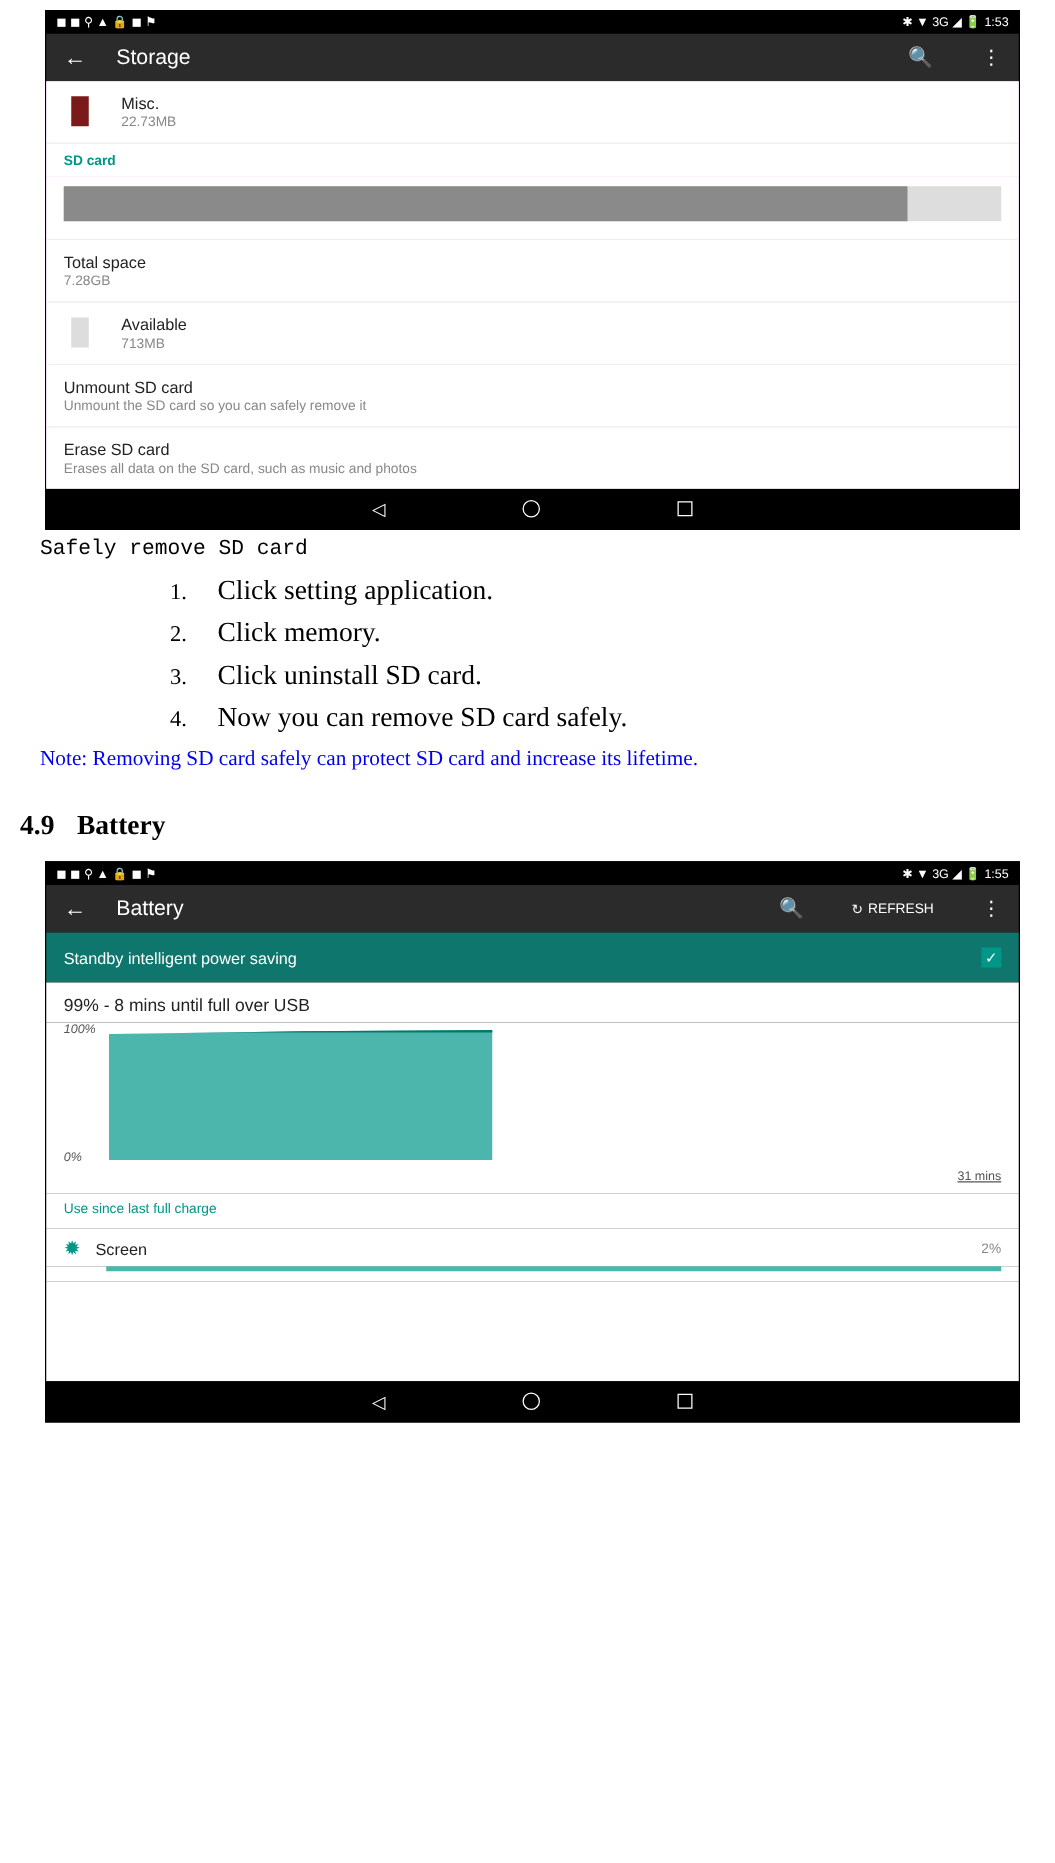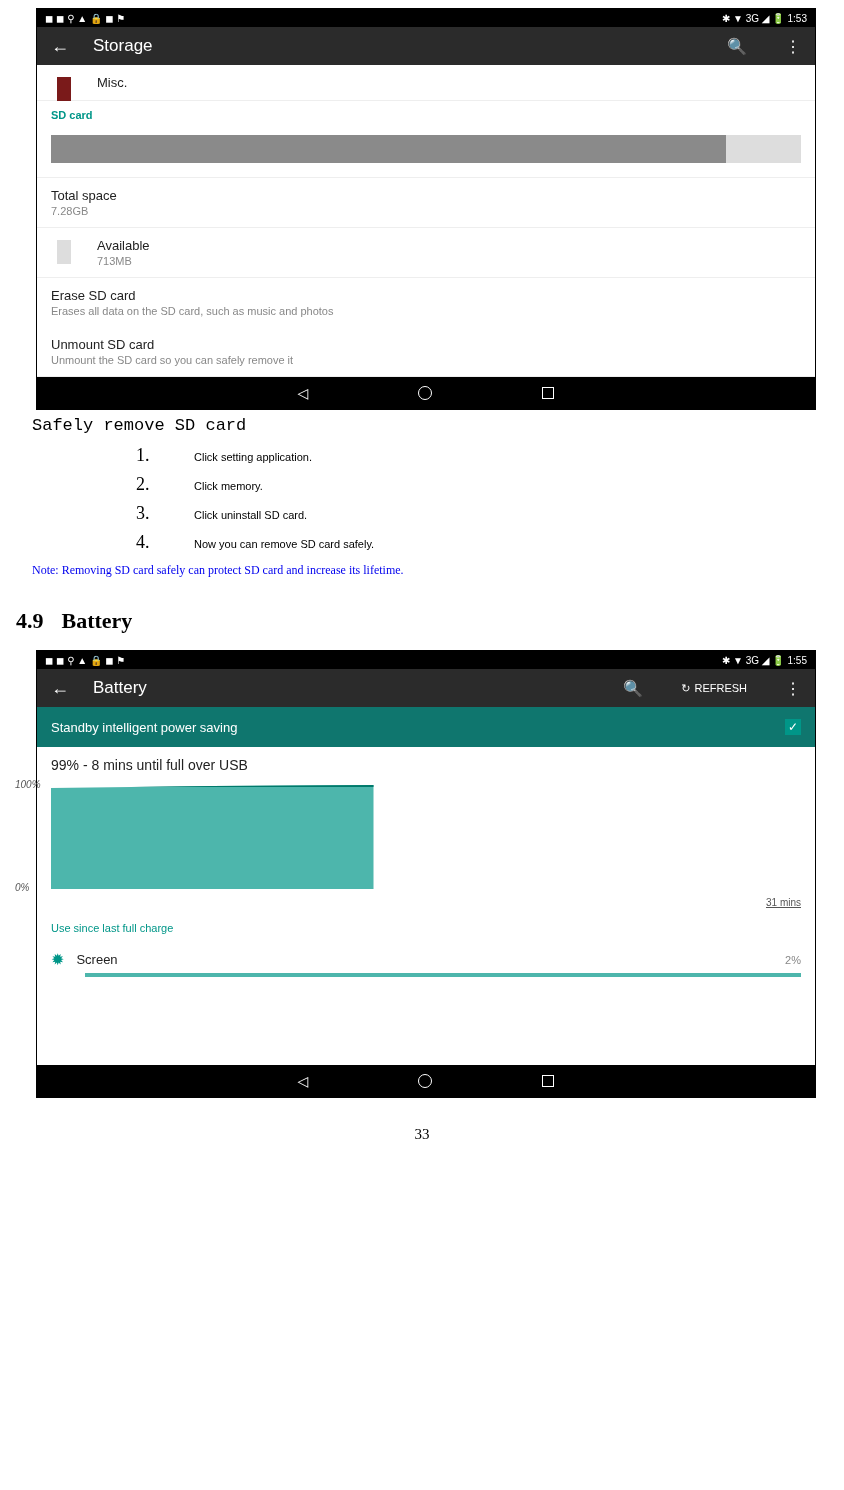"22.73MB" div.subtitle { html: none -> <div>22.73MB</div> }
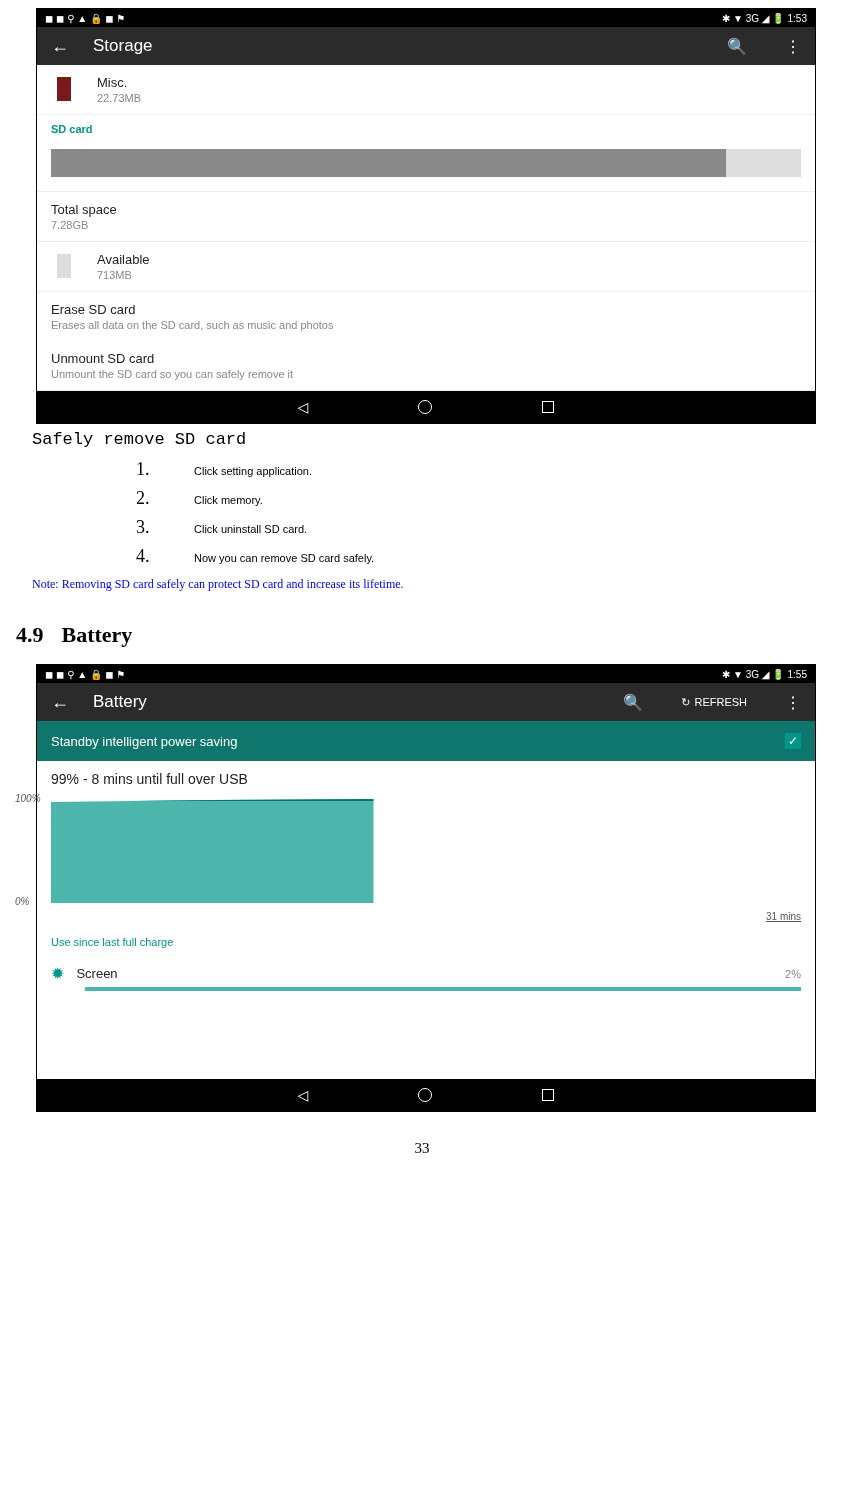"Erase SD card" div.storage-row { order: before "Unmount SD card" -> after "Unmount SD card" }
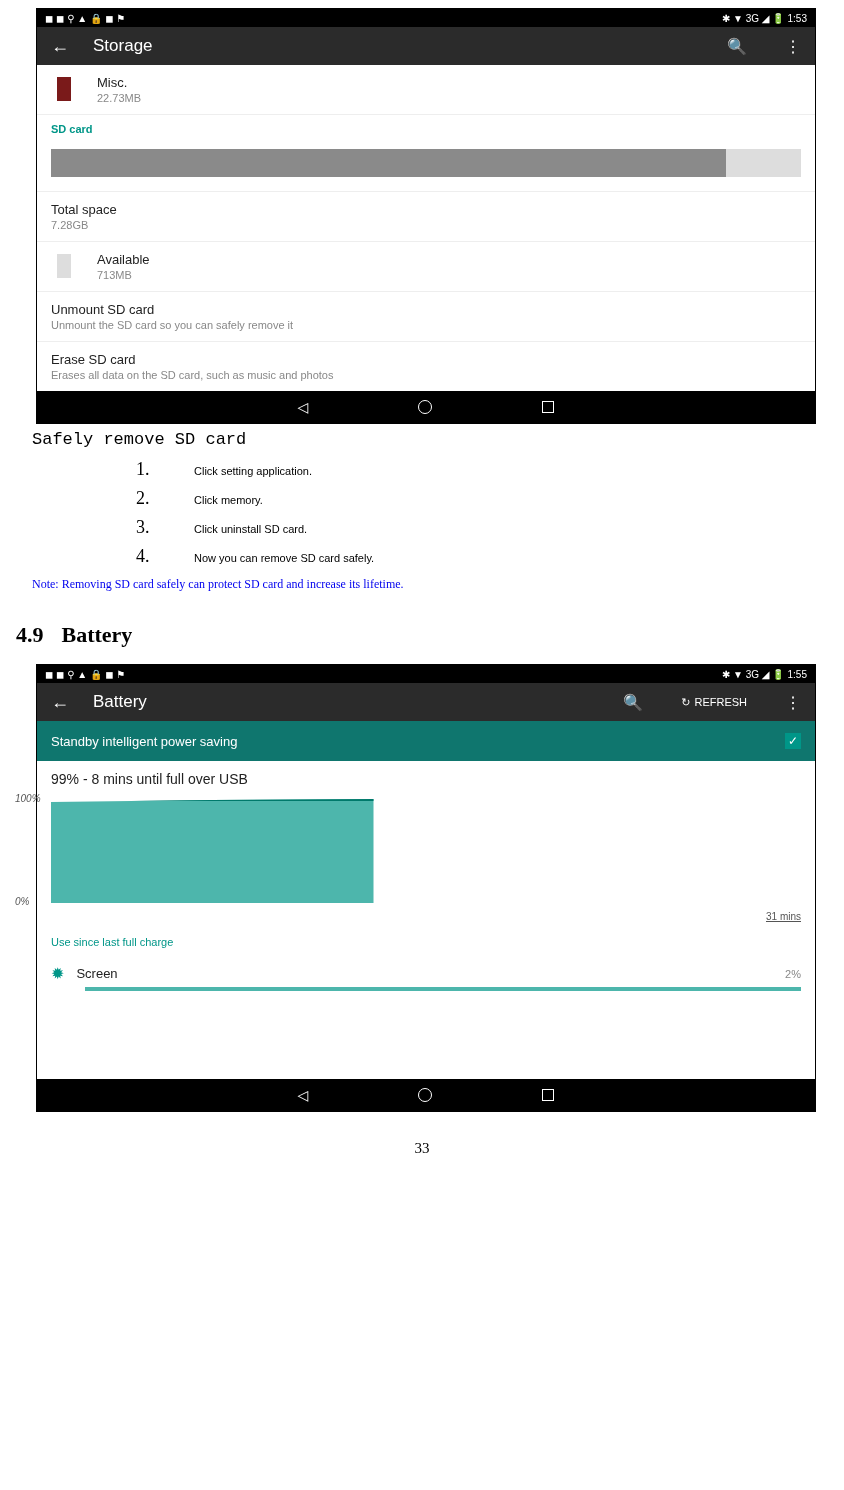"Click setting application." .list .item .txt { font-family: Liberation Sans, sans-serif -> Liberation Serif, serif; font-size: 11px -> 22px; margin-left: 20px -> none }
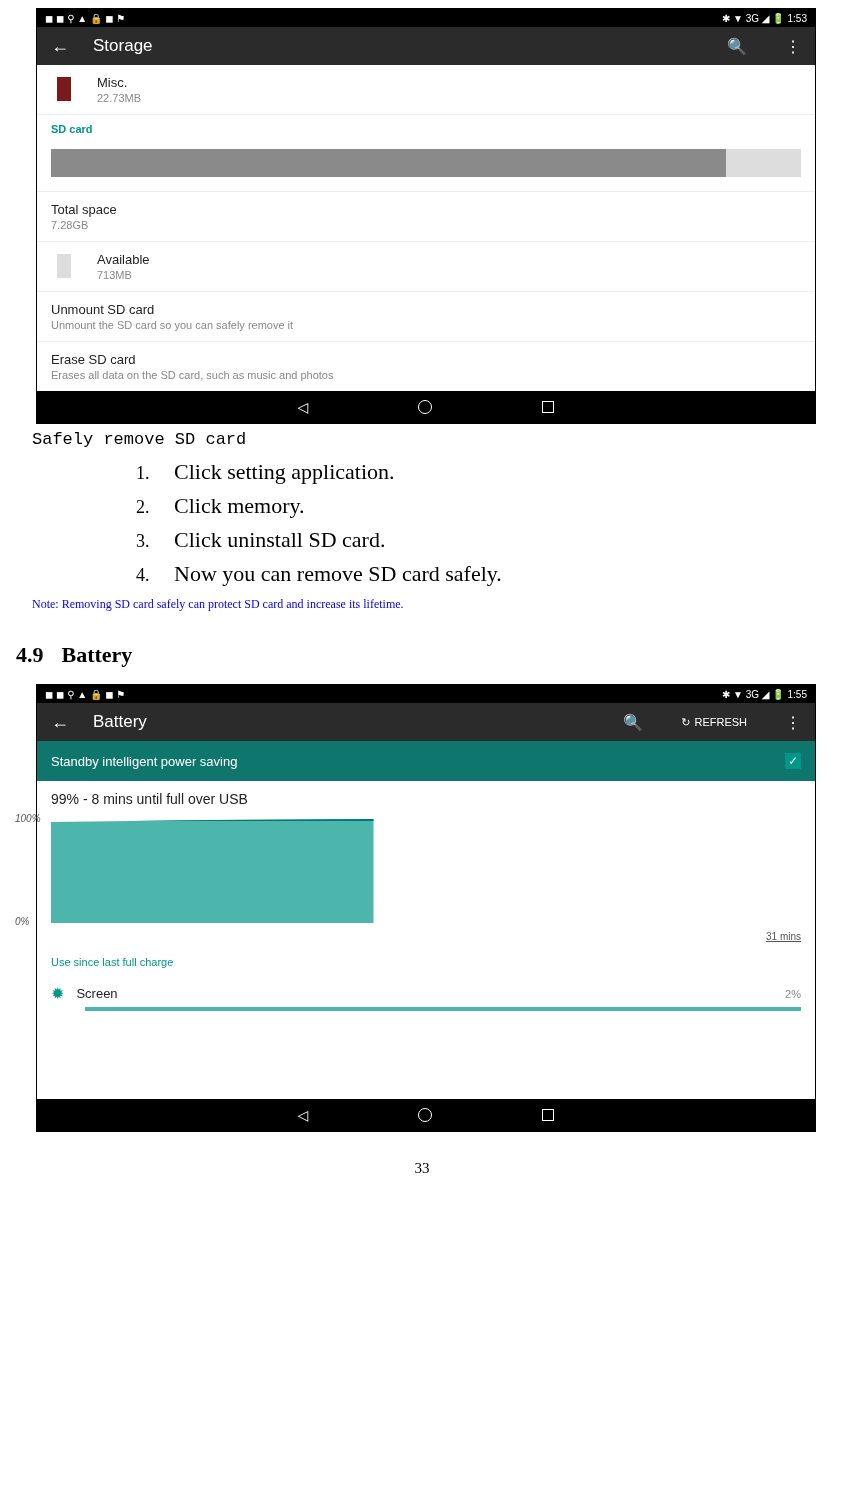"Note: Removing SD card safely" .note { font-size: 12px -> 17px }
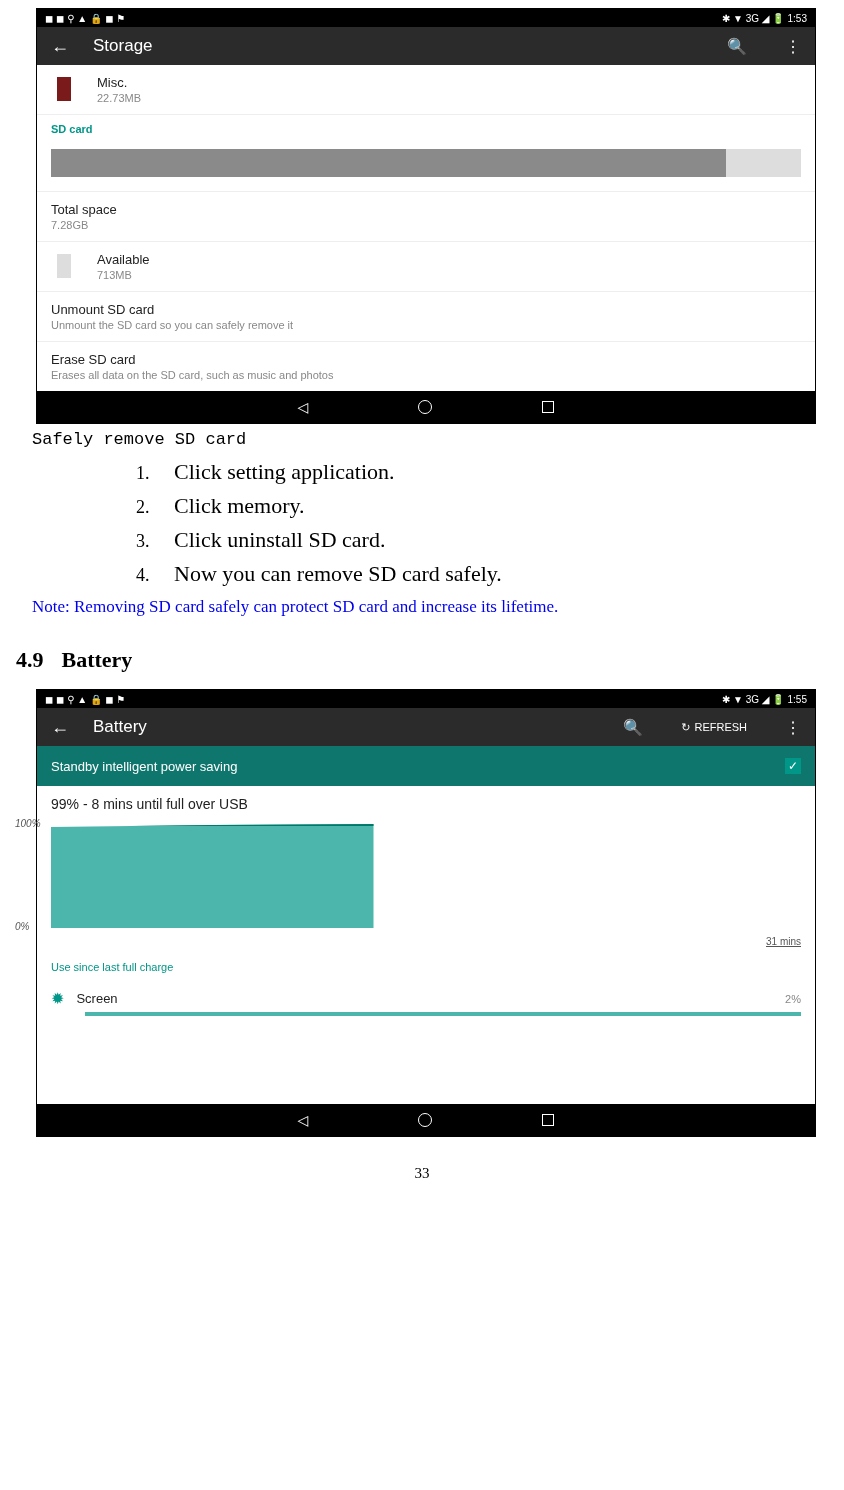"100%" .chart-box { margin-left: none -> 36px }
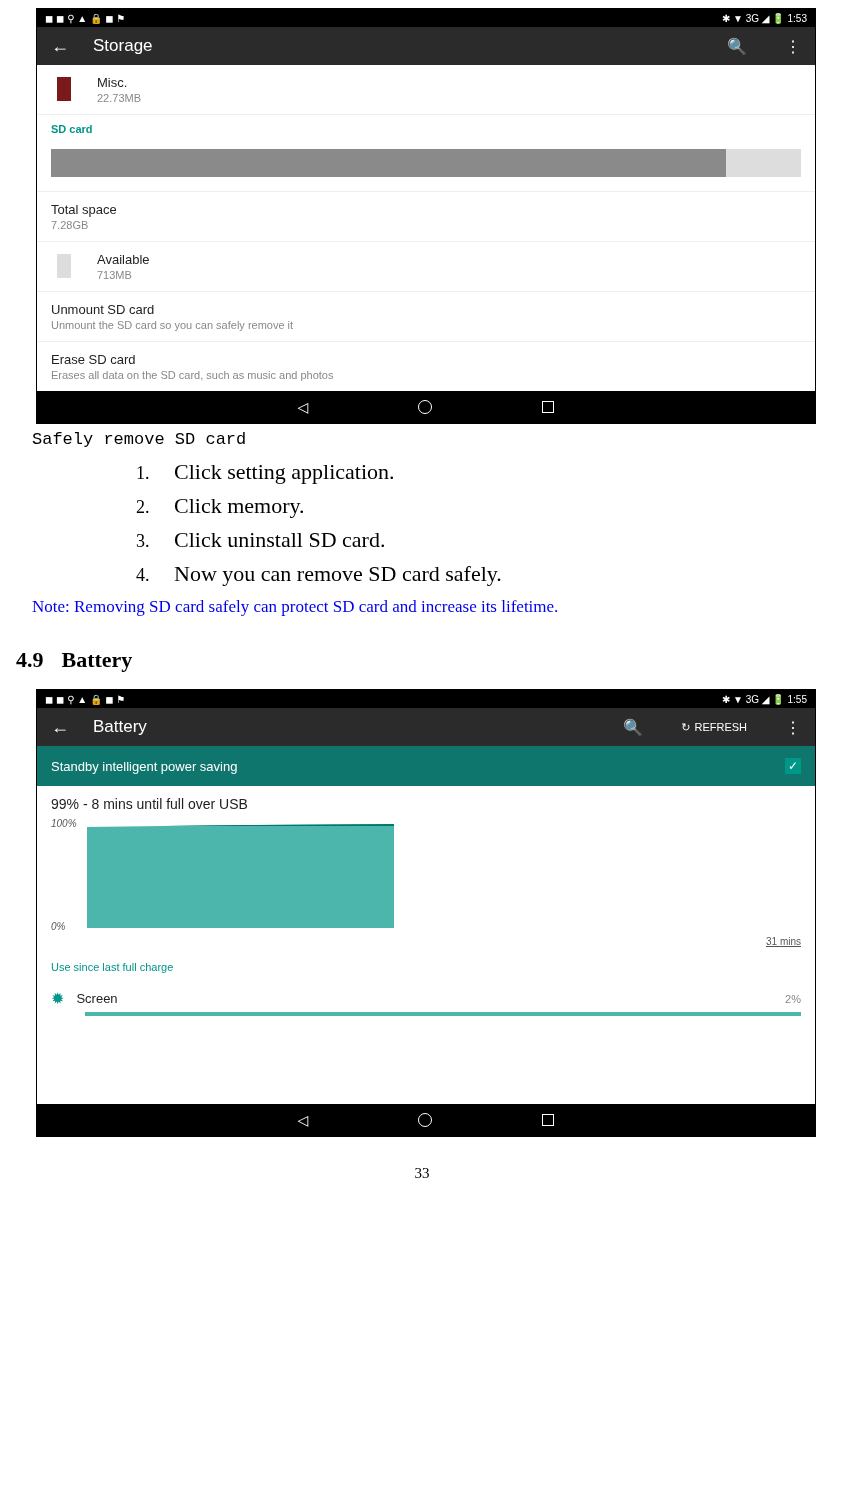"33" div.page-number { html: <div>33</div> -> none }
